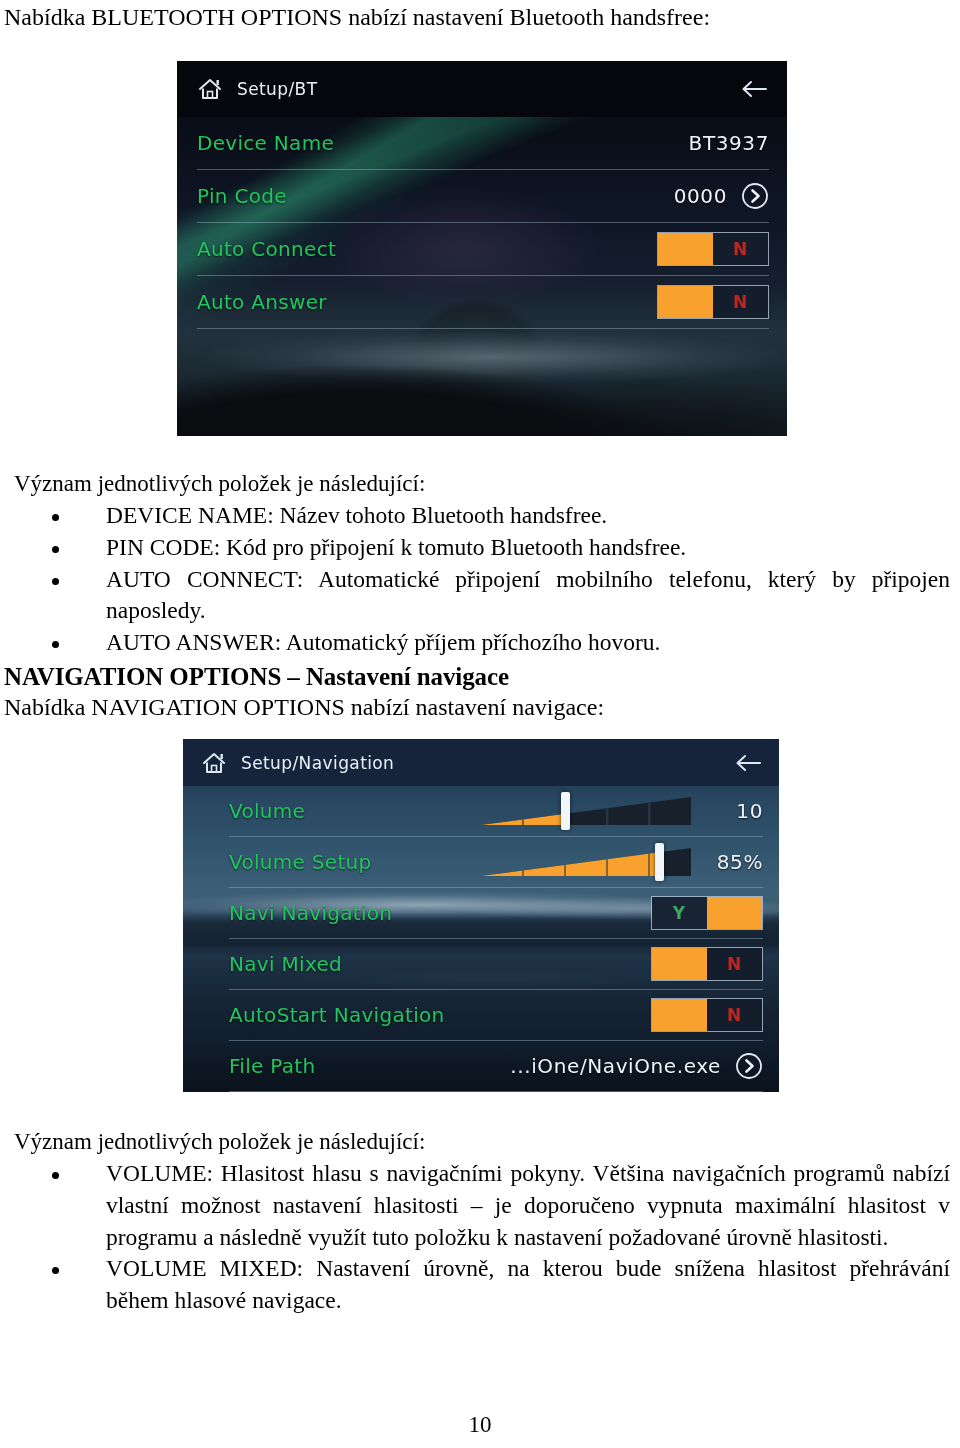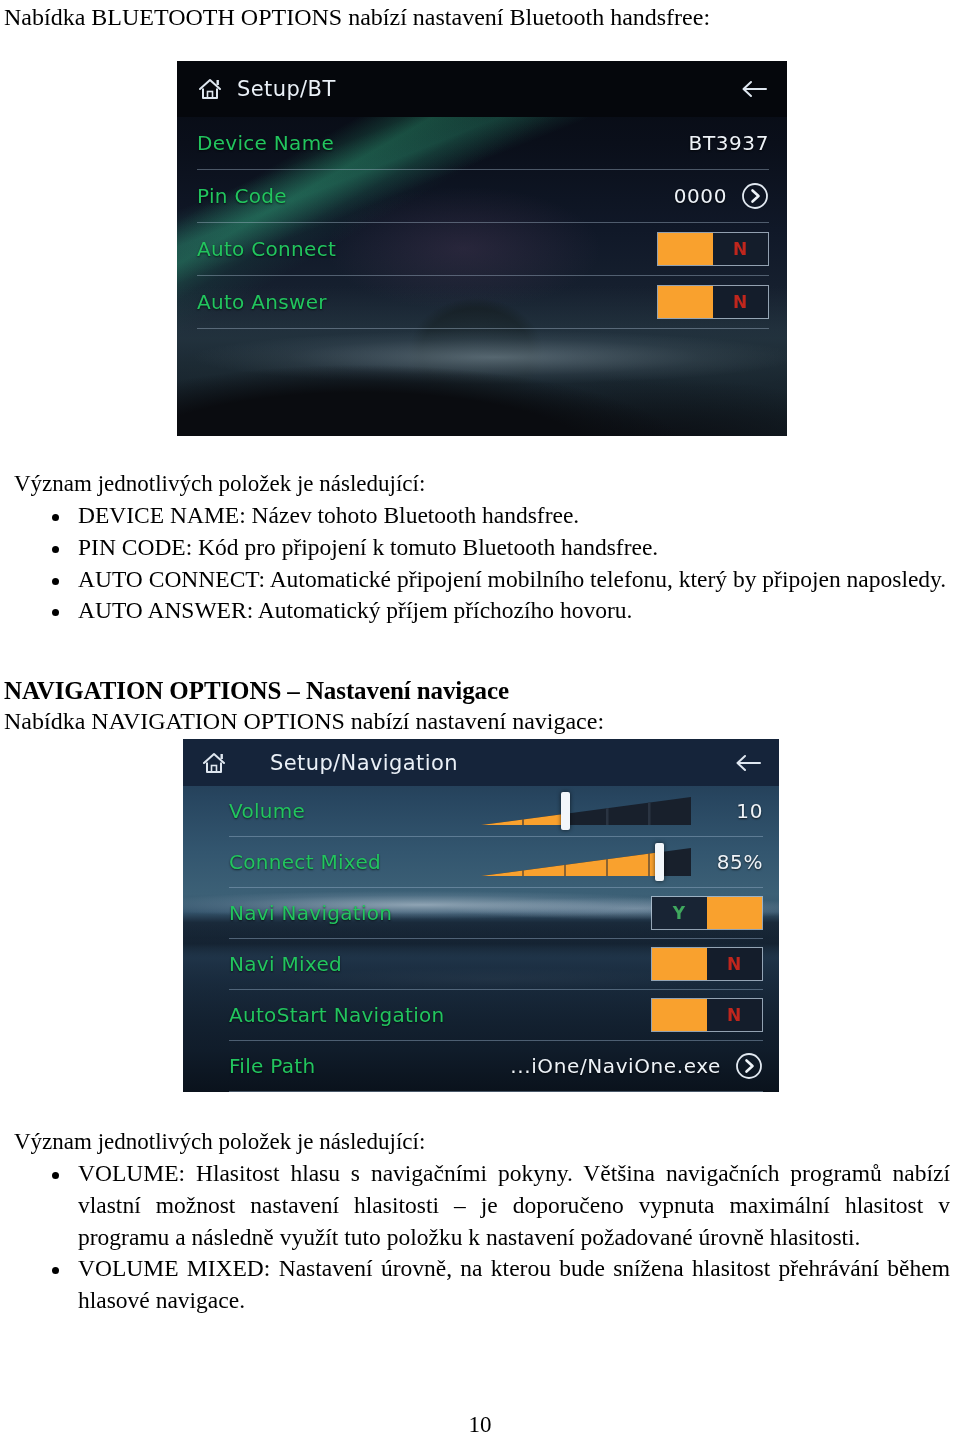"Setup/BT" .titlebar .title { font-size: 21px -> 17px }
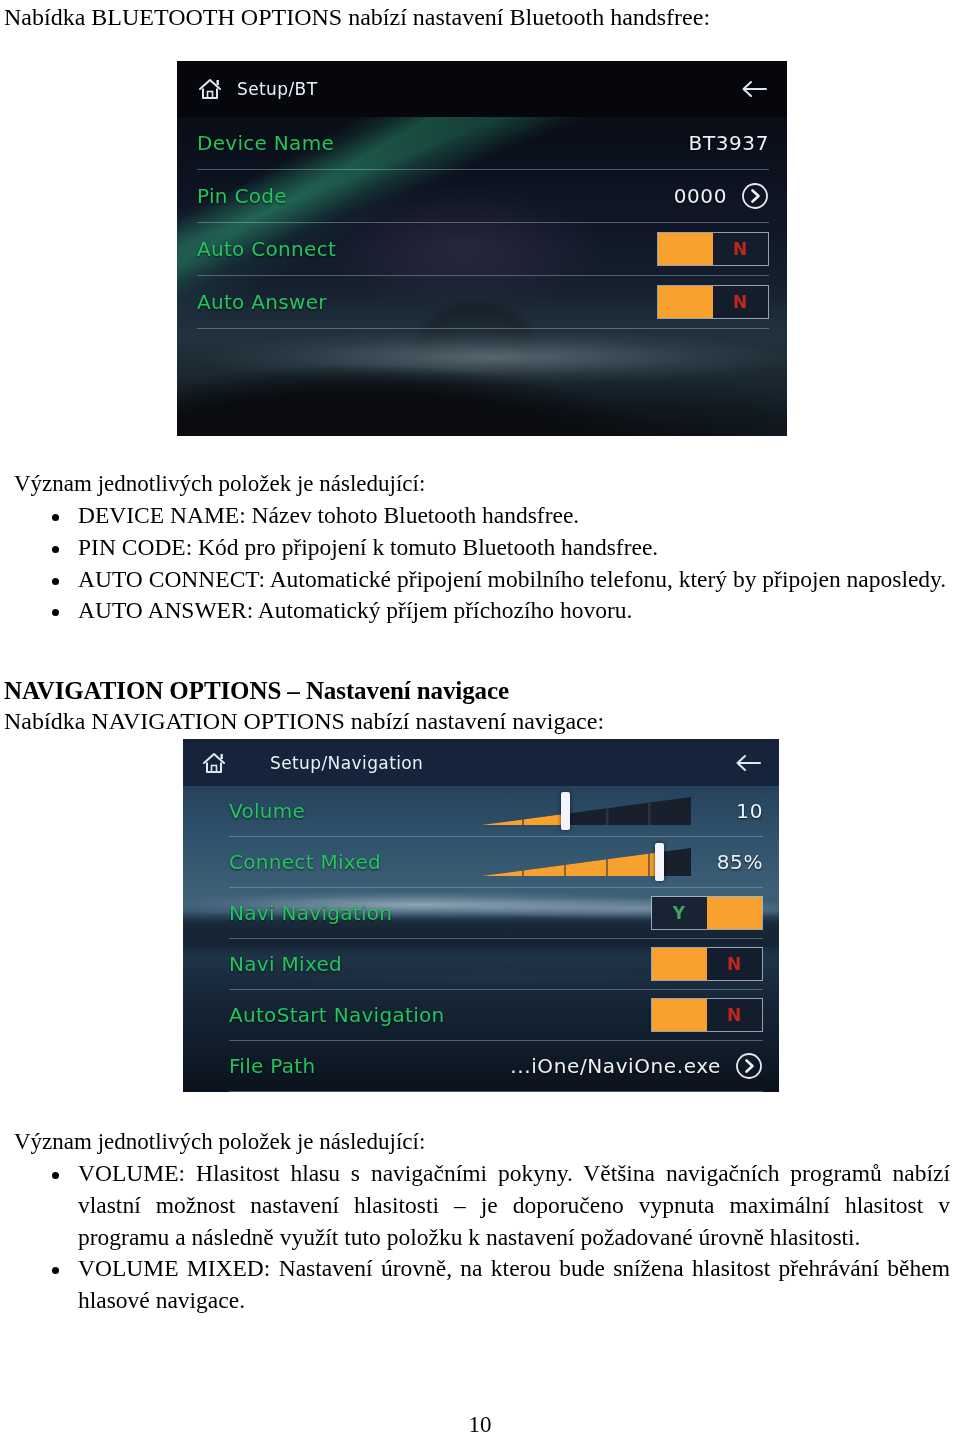"DEVICE NAME: Název tohoto Bluetooth" ul.bullets > li { padding-left: 78px -> 106px }
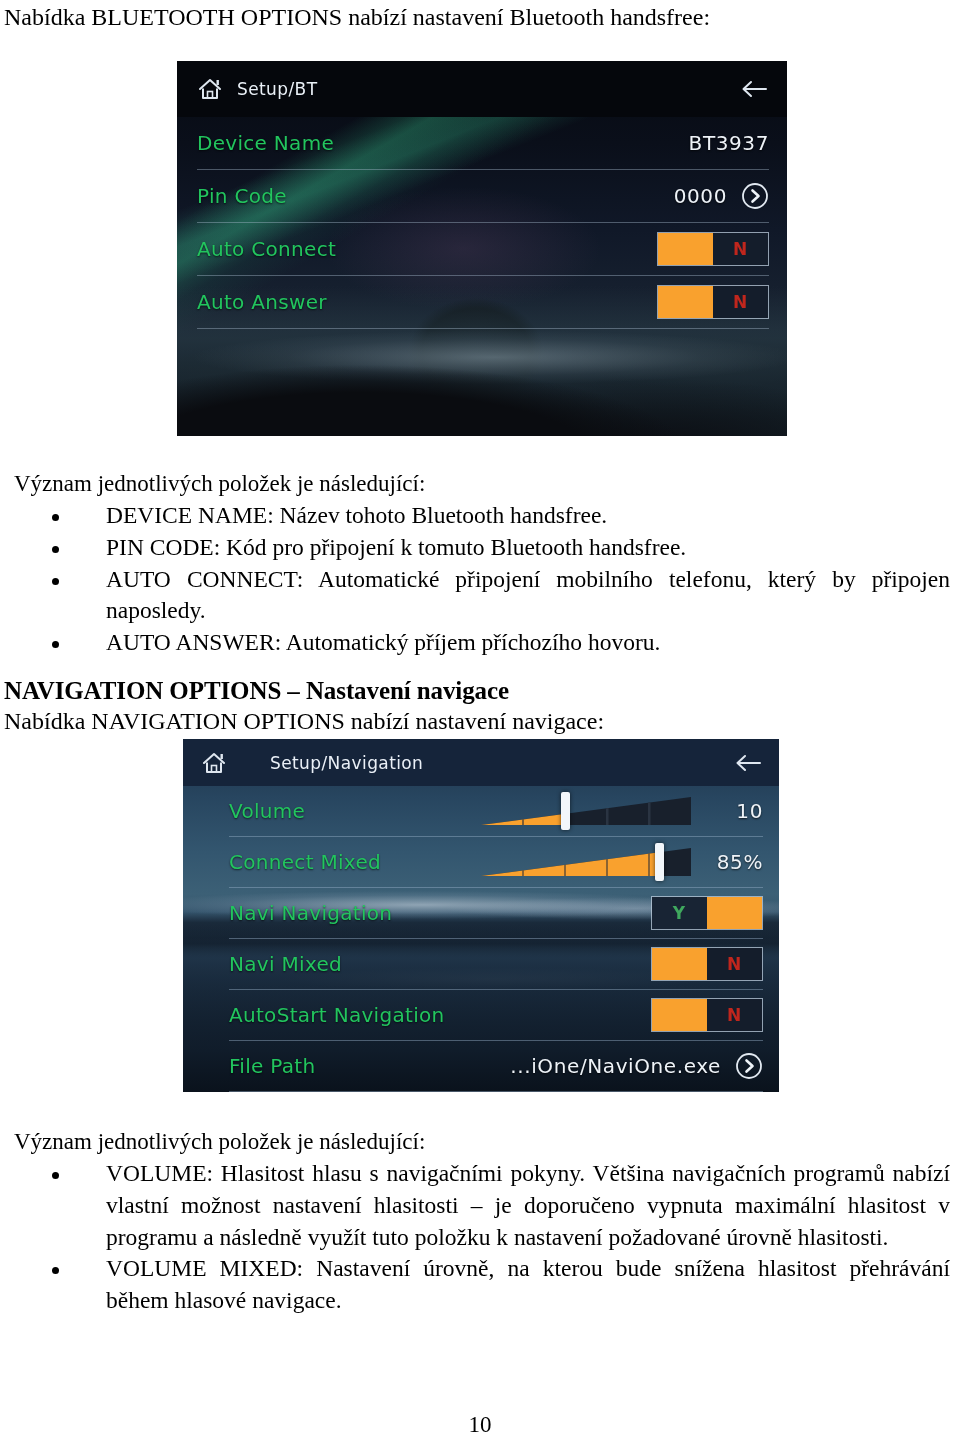"NAVIGATION OPTIONS – Nastavení navigace" div { top: 667px -> 653px }
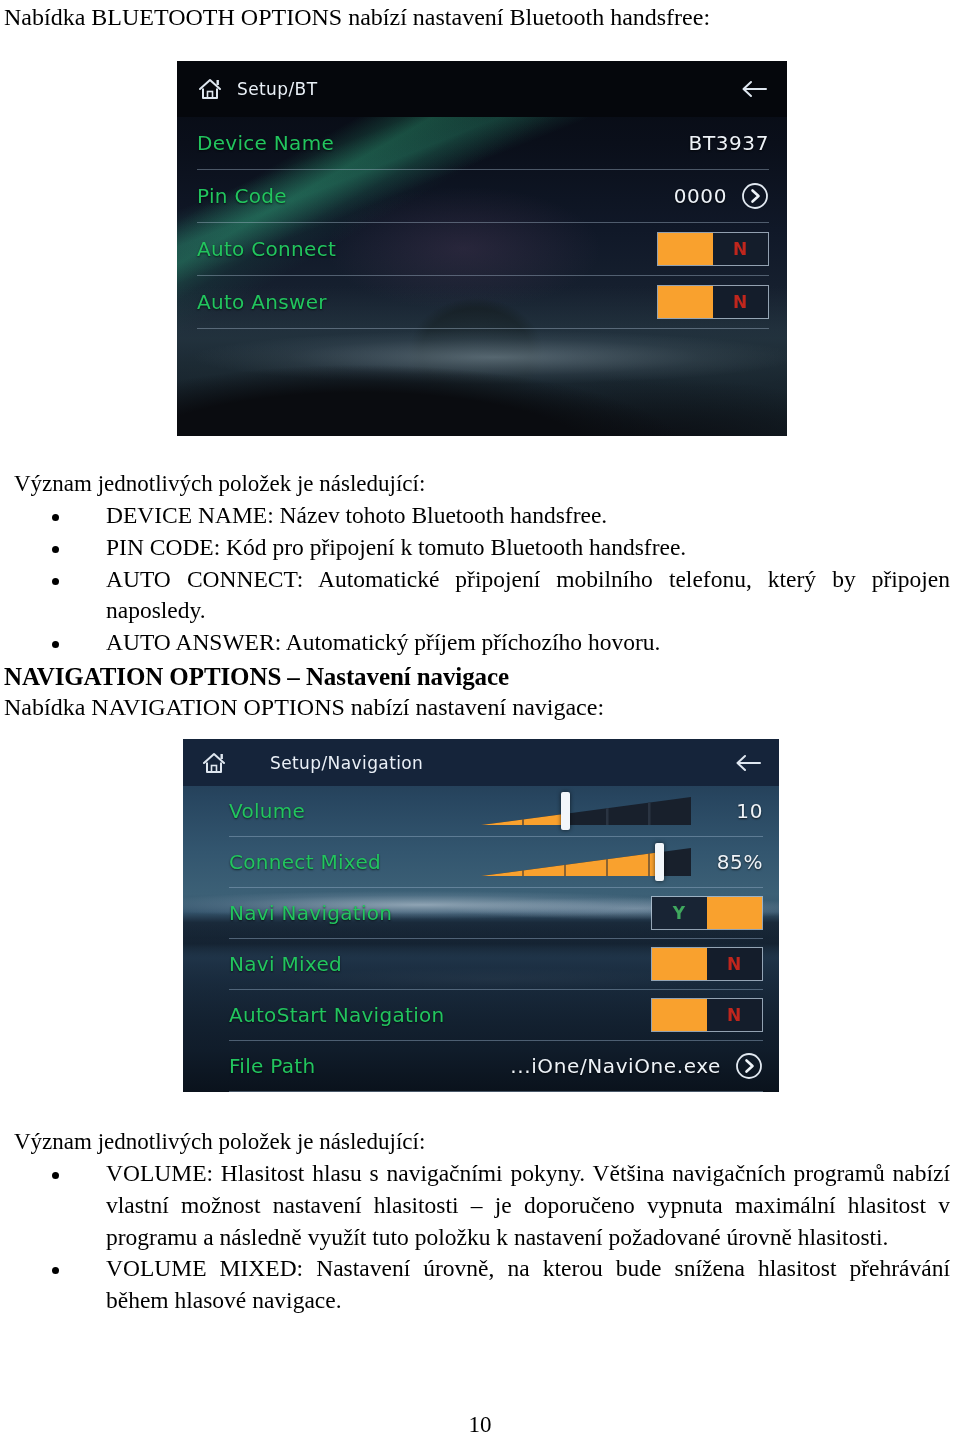"Setup/Navigation" #screen-nav .titlebar { gap: 29px -> none }
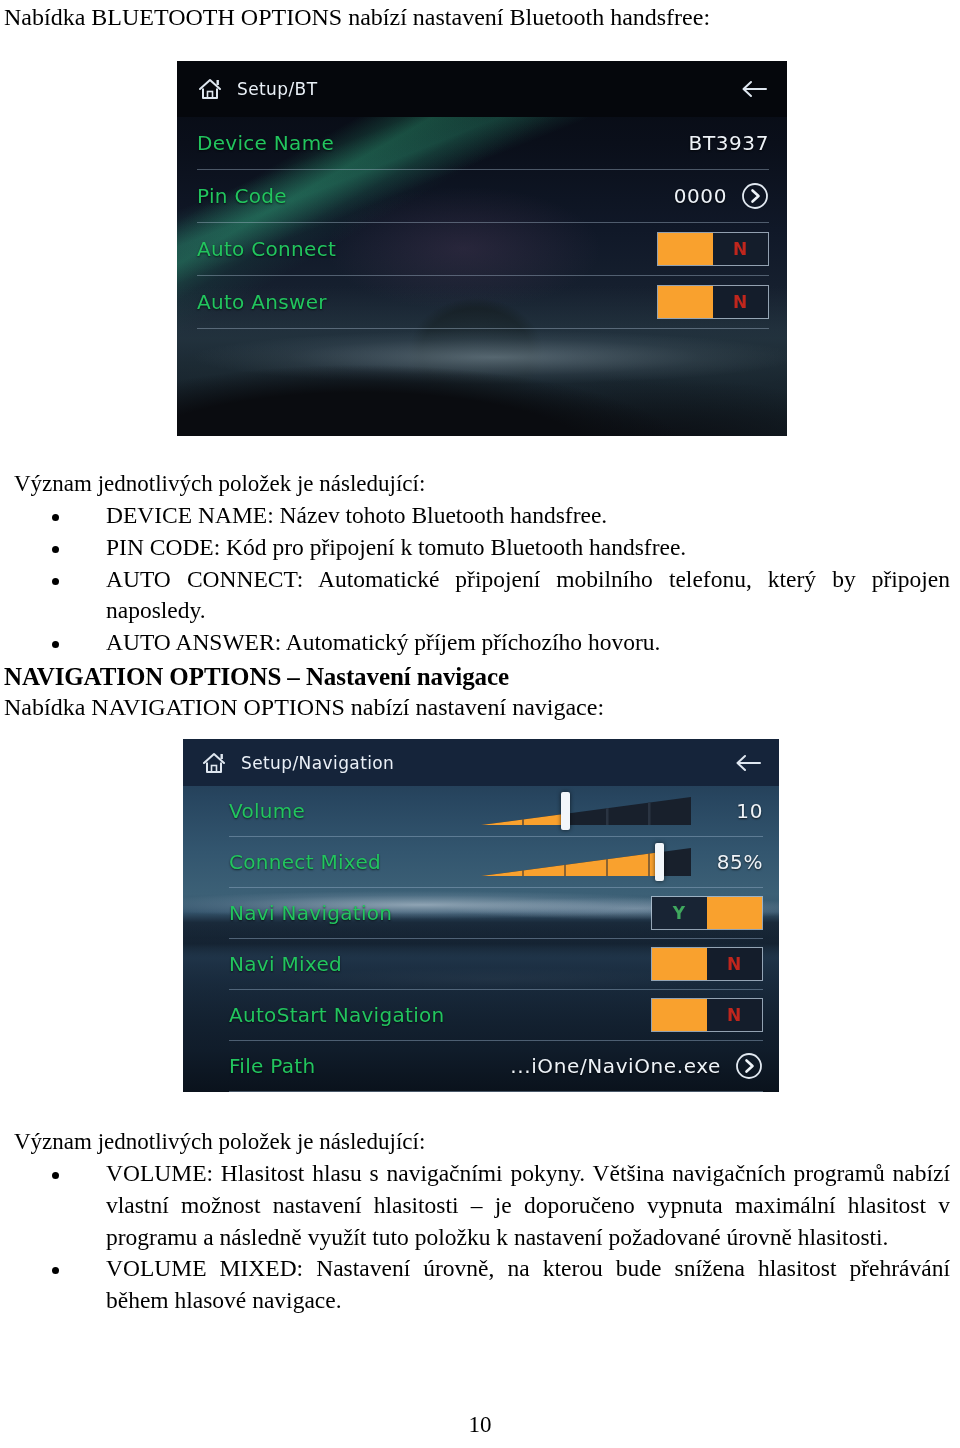"Connect Mixed" span.label { text: Connect Mixed -> Volume Setup }
